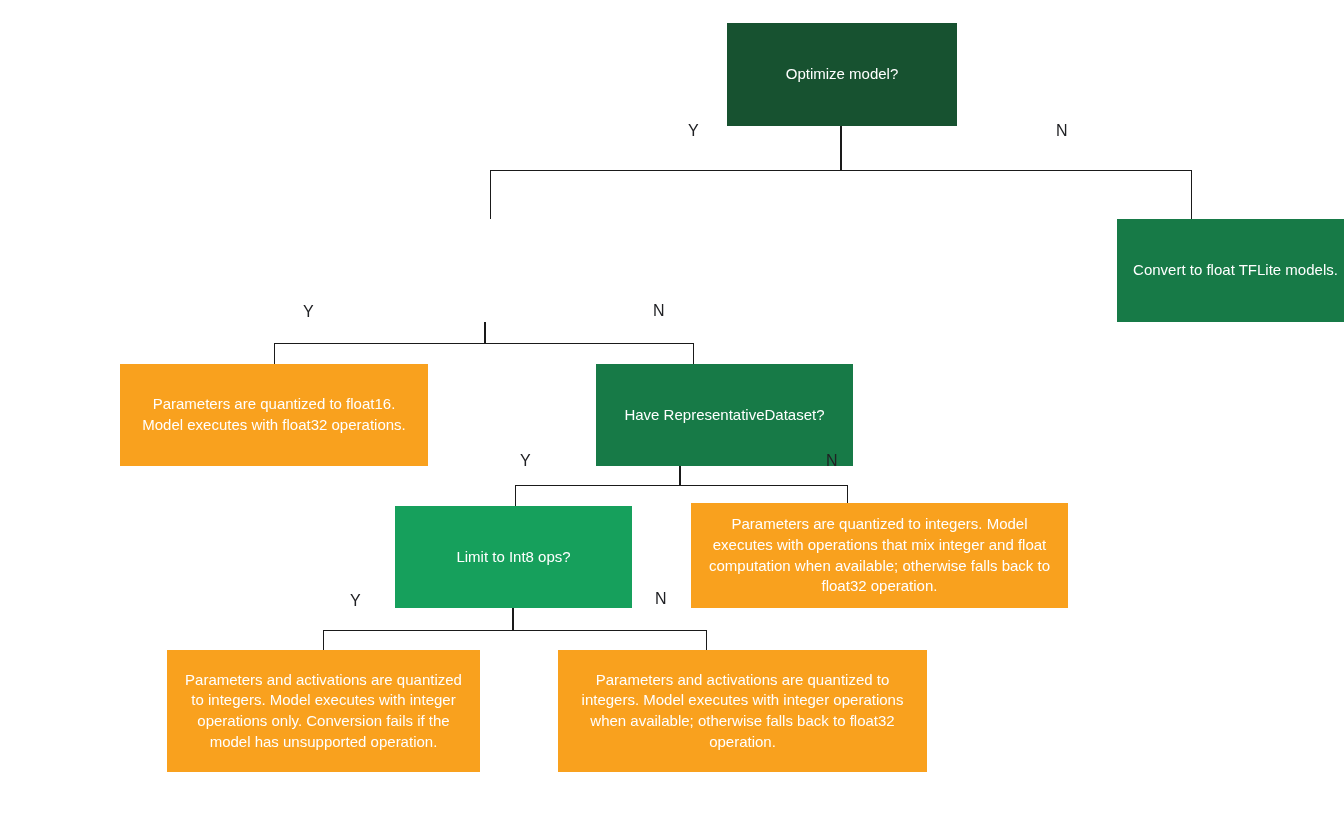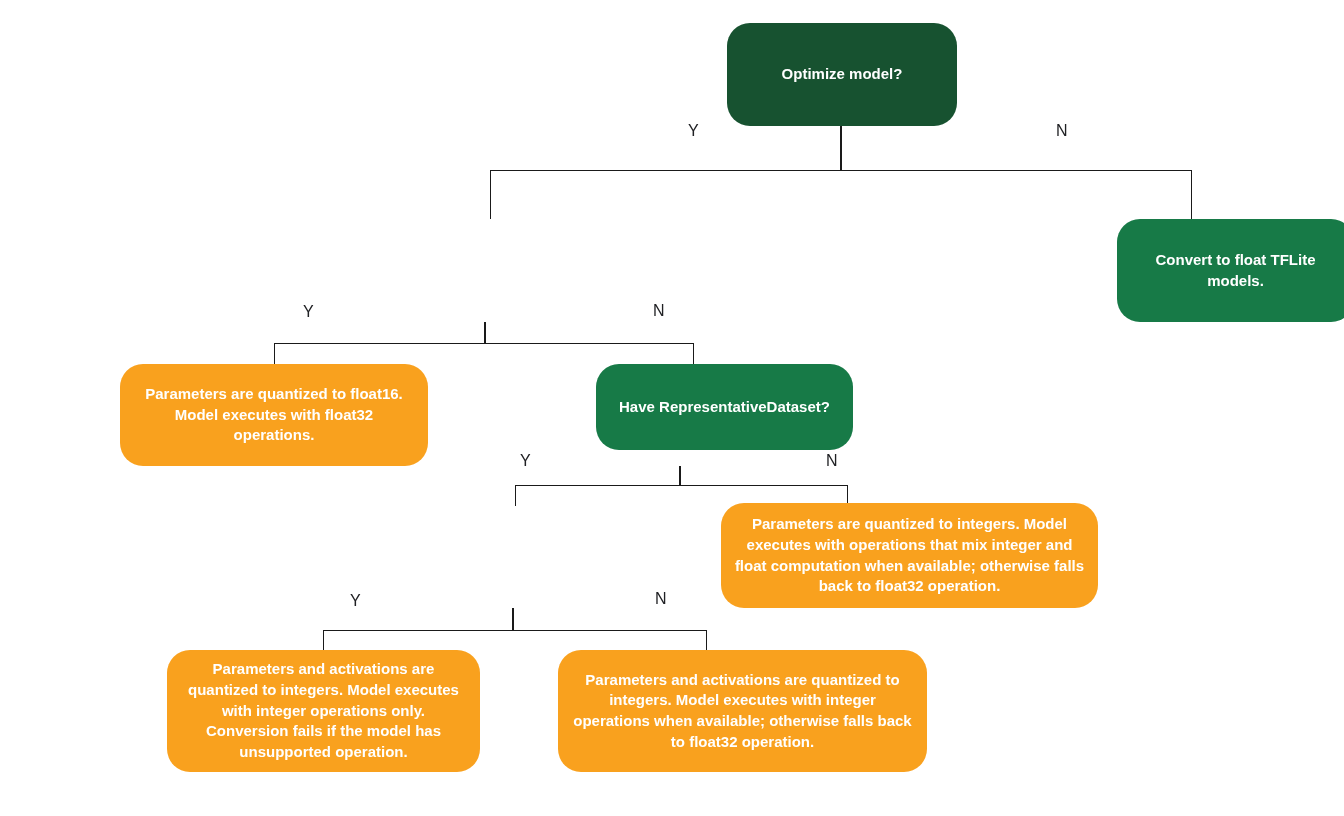"Optimize model?" .node { border-radius: 23px -> none; font-weight: bold -> normal }
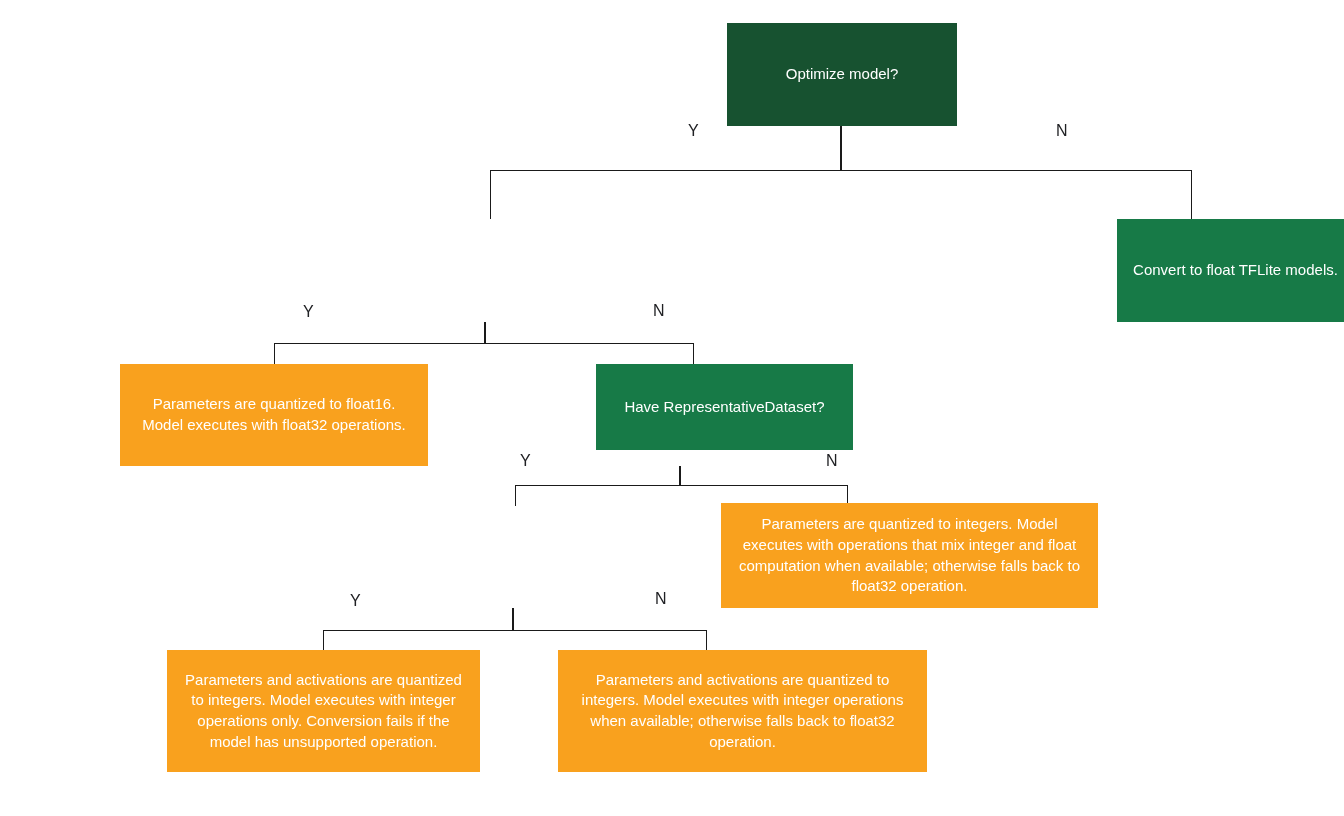"Have RepresentativeDataset?" #have-dataset { height: 86px -> 102px }
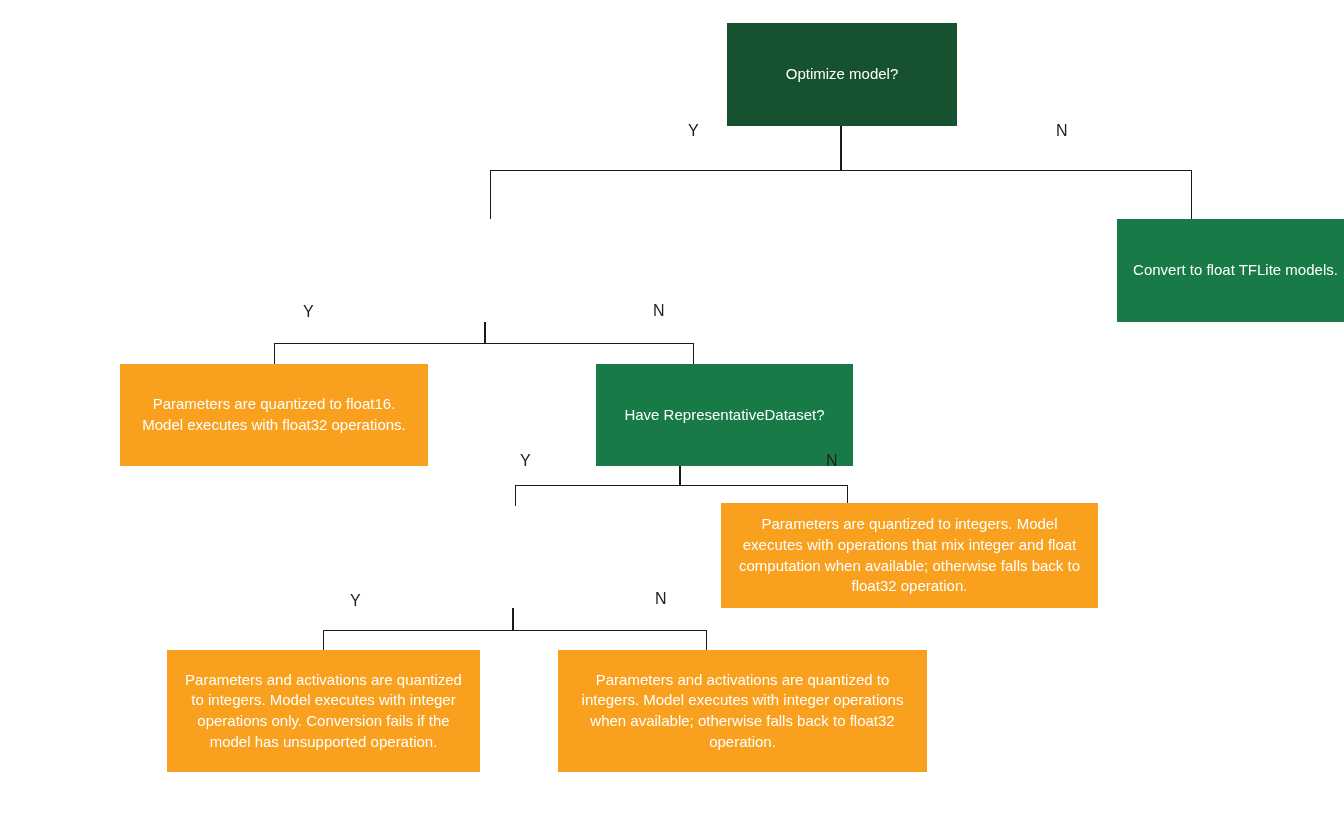"Parameters are quantized to integers." #quant-int-mixed { left: 721px -> 691px }
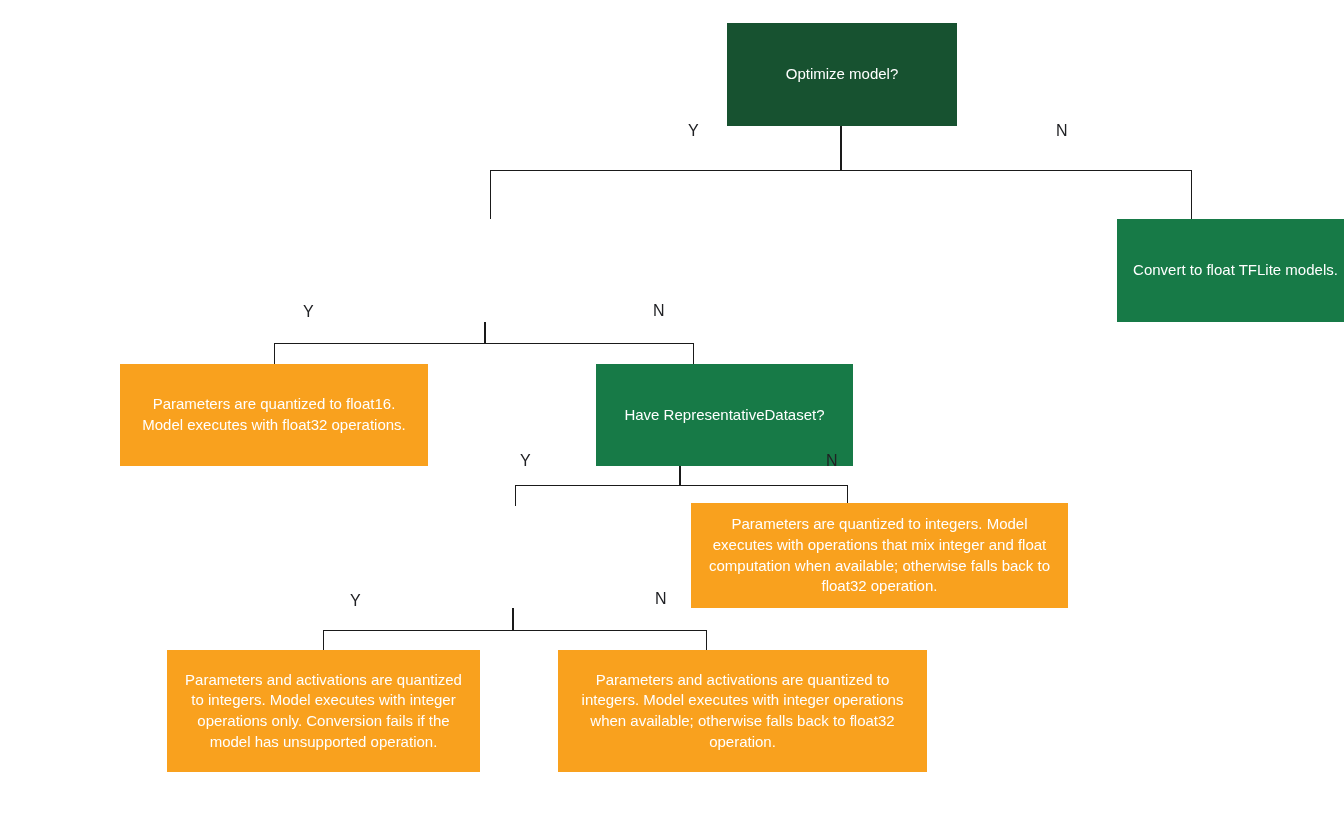"Limit to Int8 ops?" div.node { html: none -> <div>Limit to Int8 ops?</div> }
